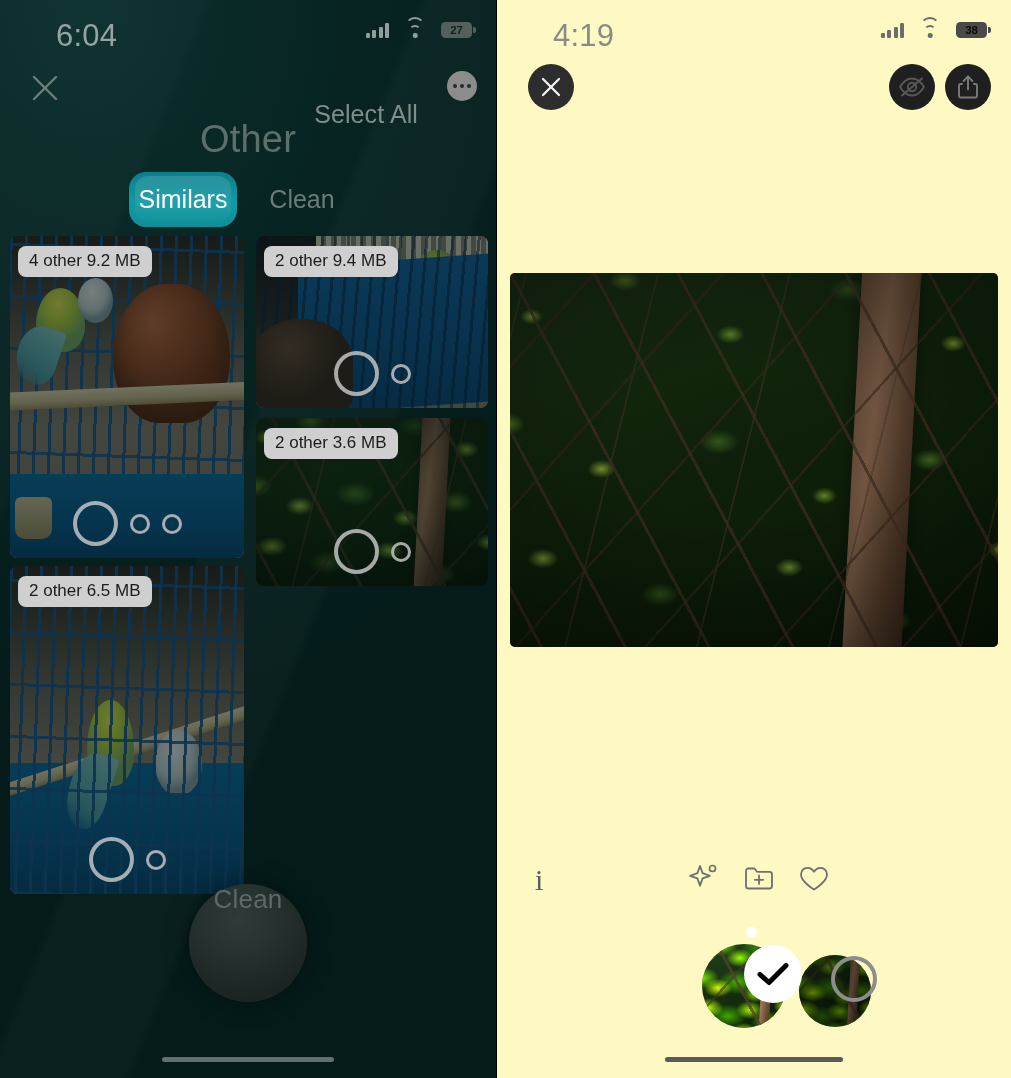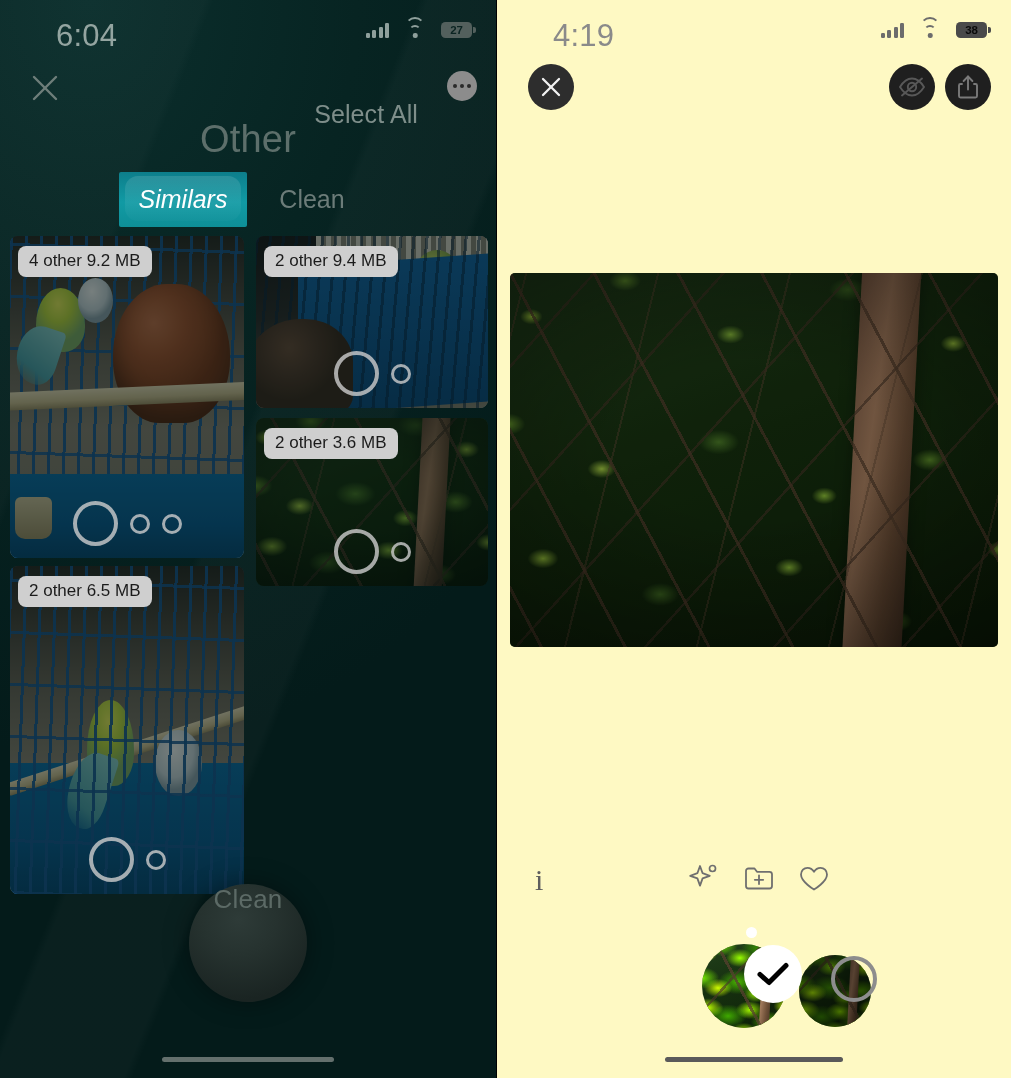"Similars" .tab.active { border-radius: 2px -> 17px; font-style: italic -> none; width: 128px -> 108px }
